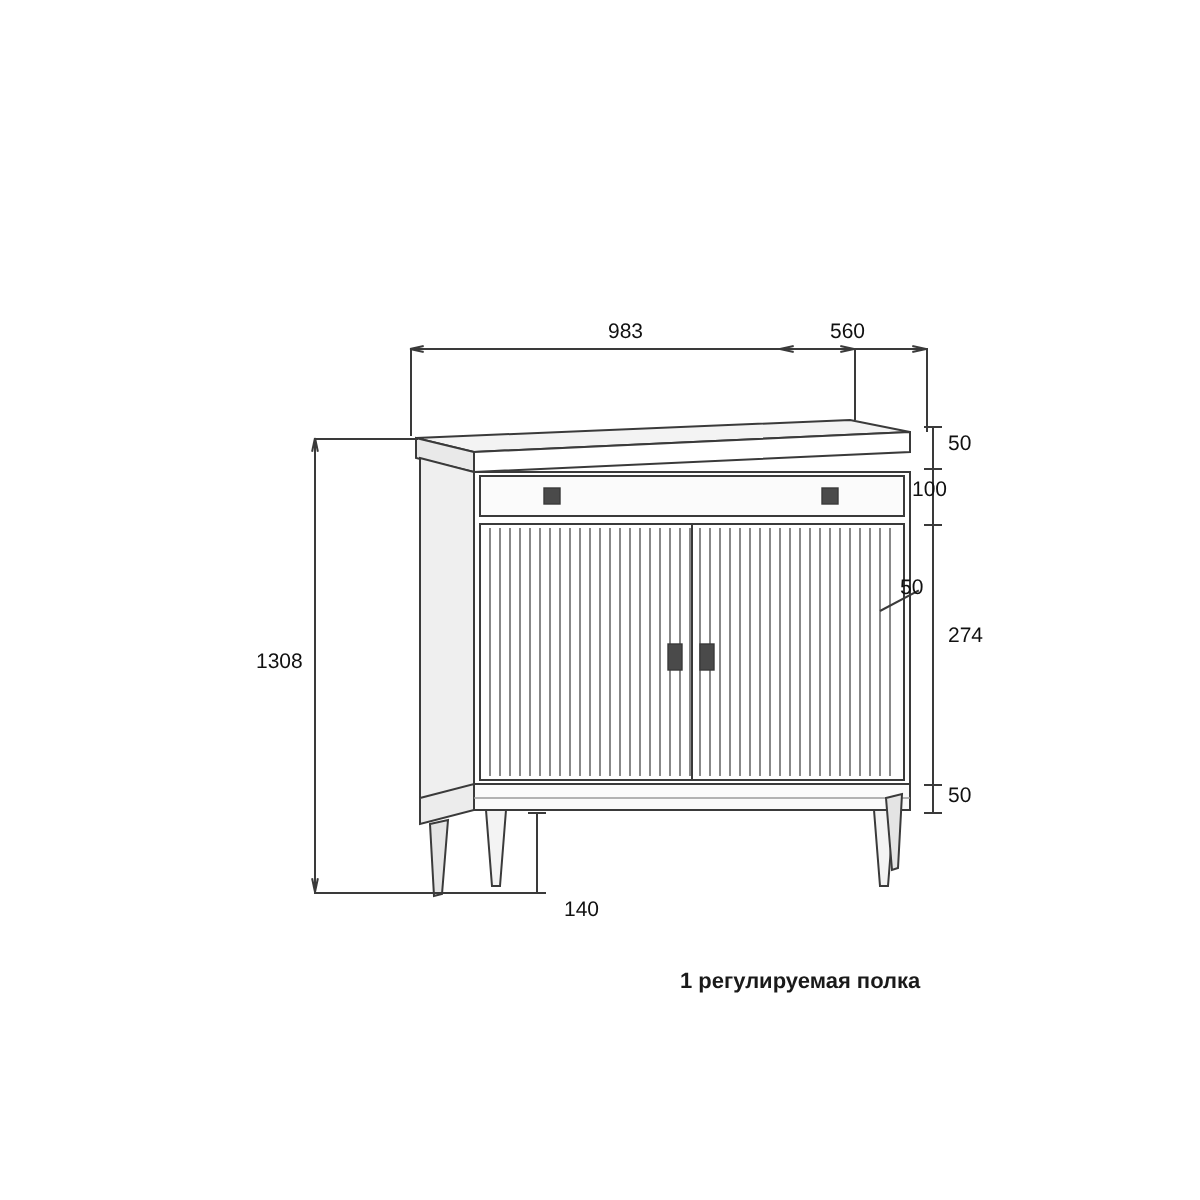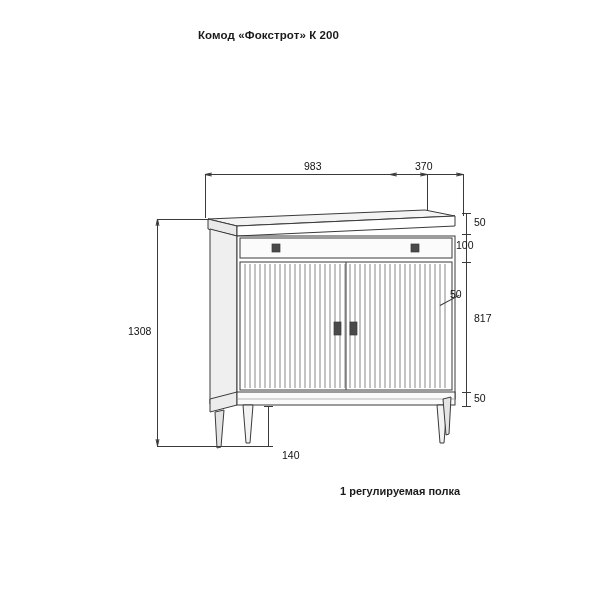"Комод «Фокстрот» К 200" div.title-line1 { html: <div>Комод «Фокстрот» К 200</div> -> none }
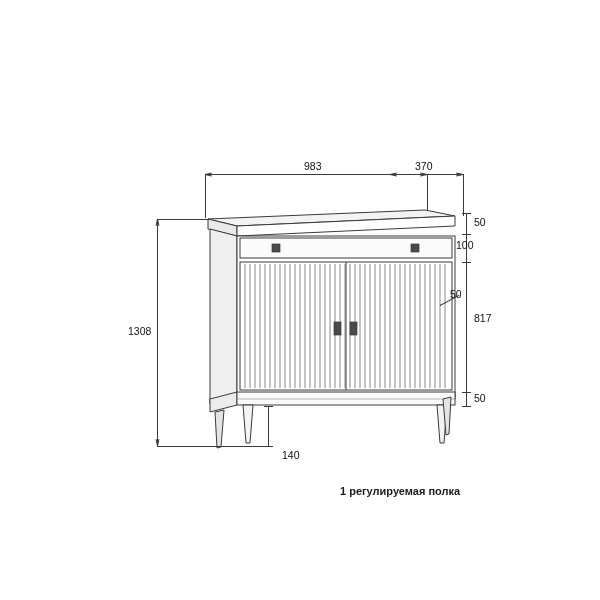"370" div.dim-label { text: 370 -> 560 }
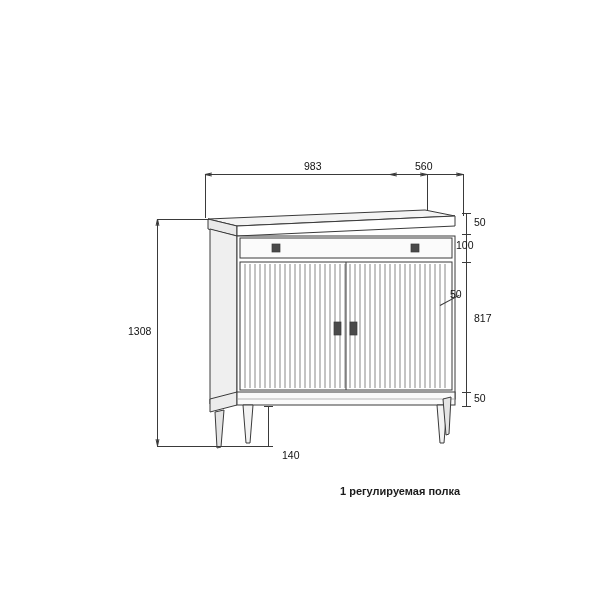"817" div.dim-label { text: 817 -> 274 }
